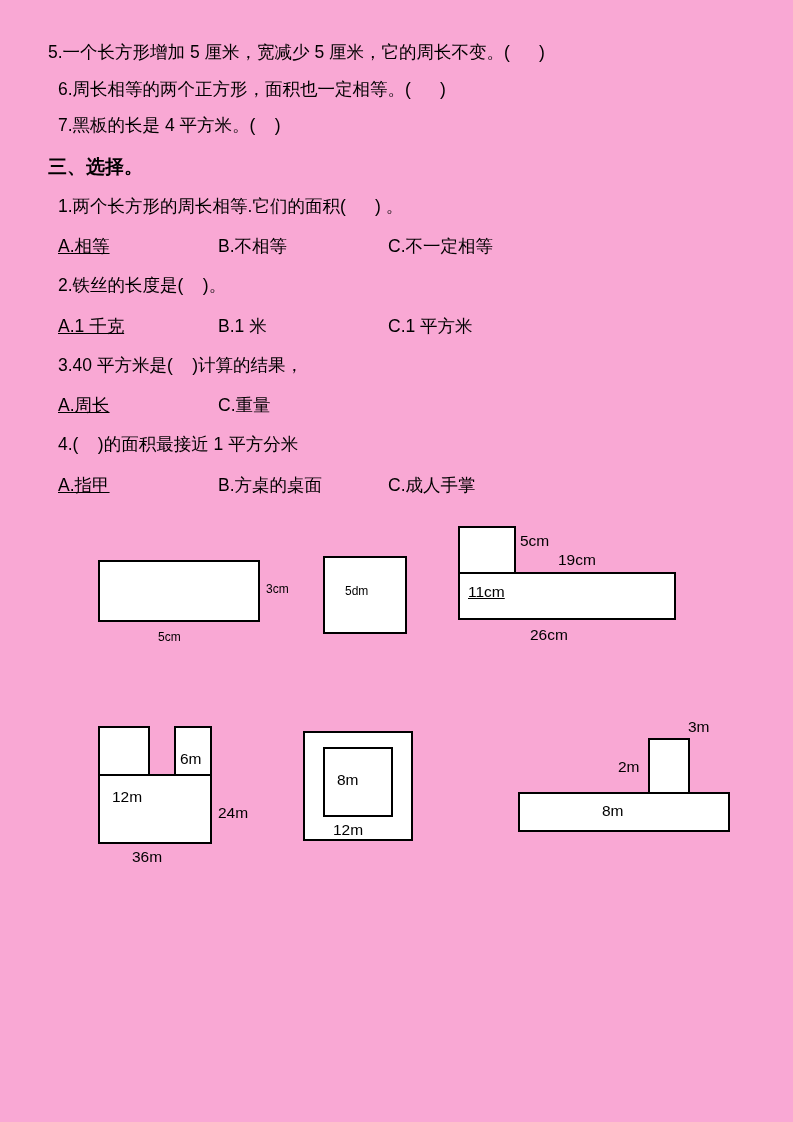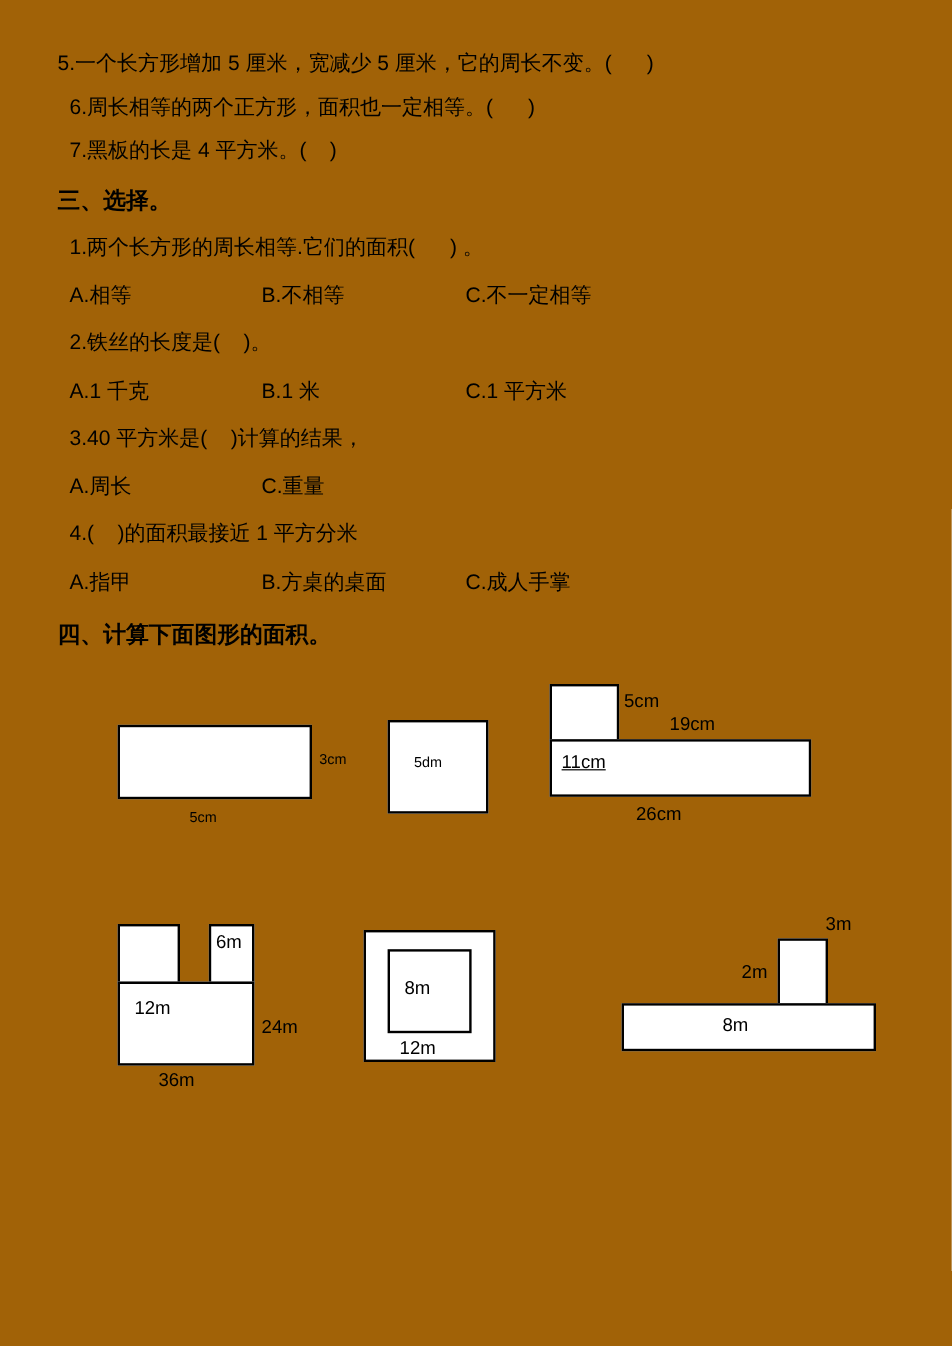"5.一个长方形增加 5 厘米，宽减少 5 厘米，它的周长不变。(" .page { background: #a16207 -> #f9a8d4 }
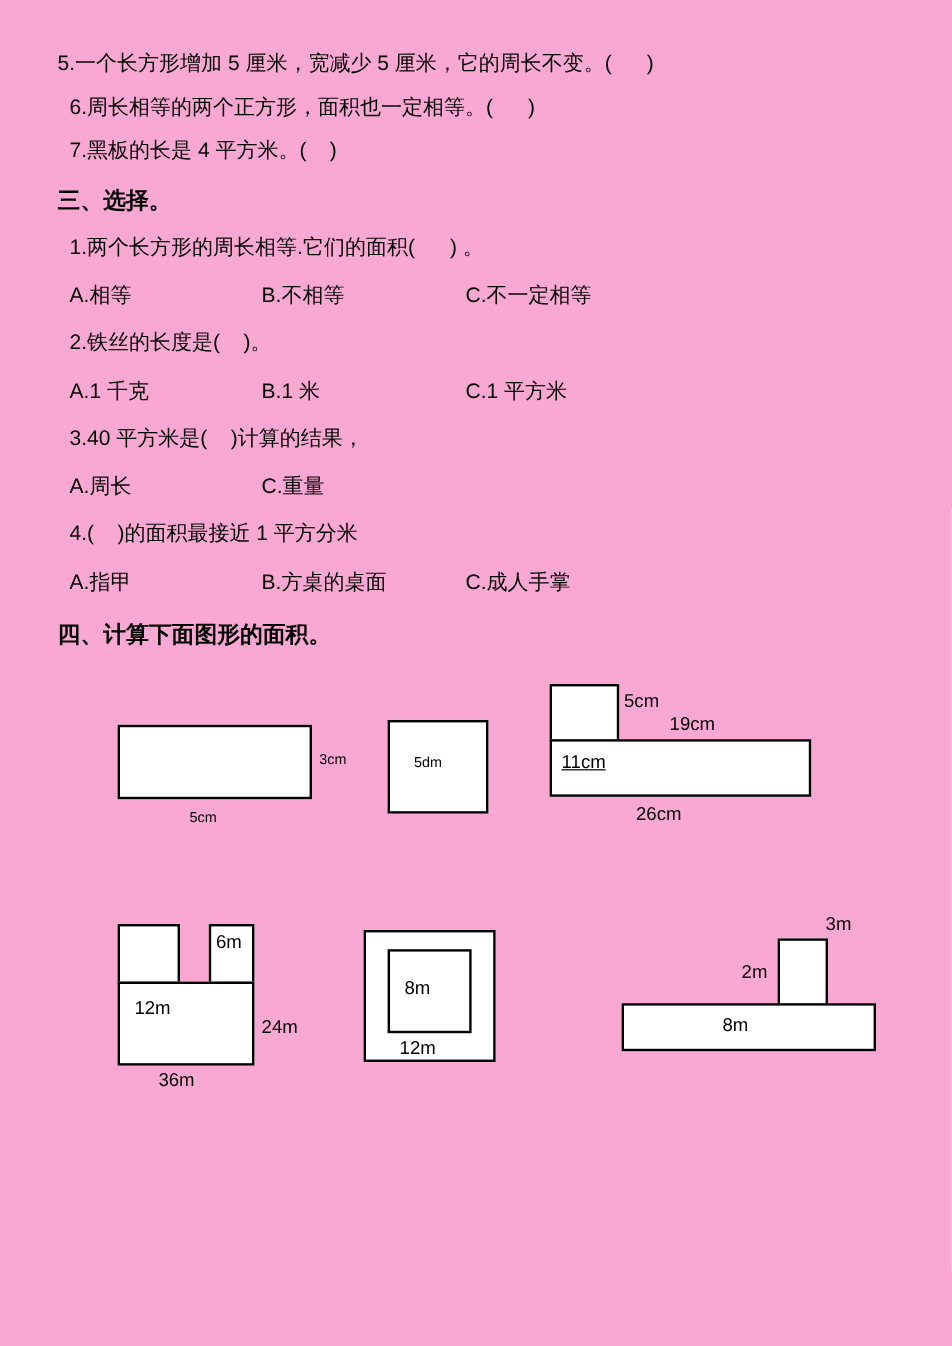"A.相等" .choices span.c1 { text-decoration: none -> underline }
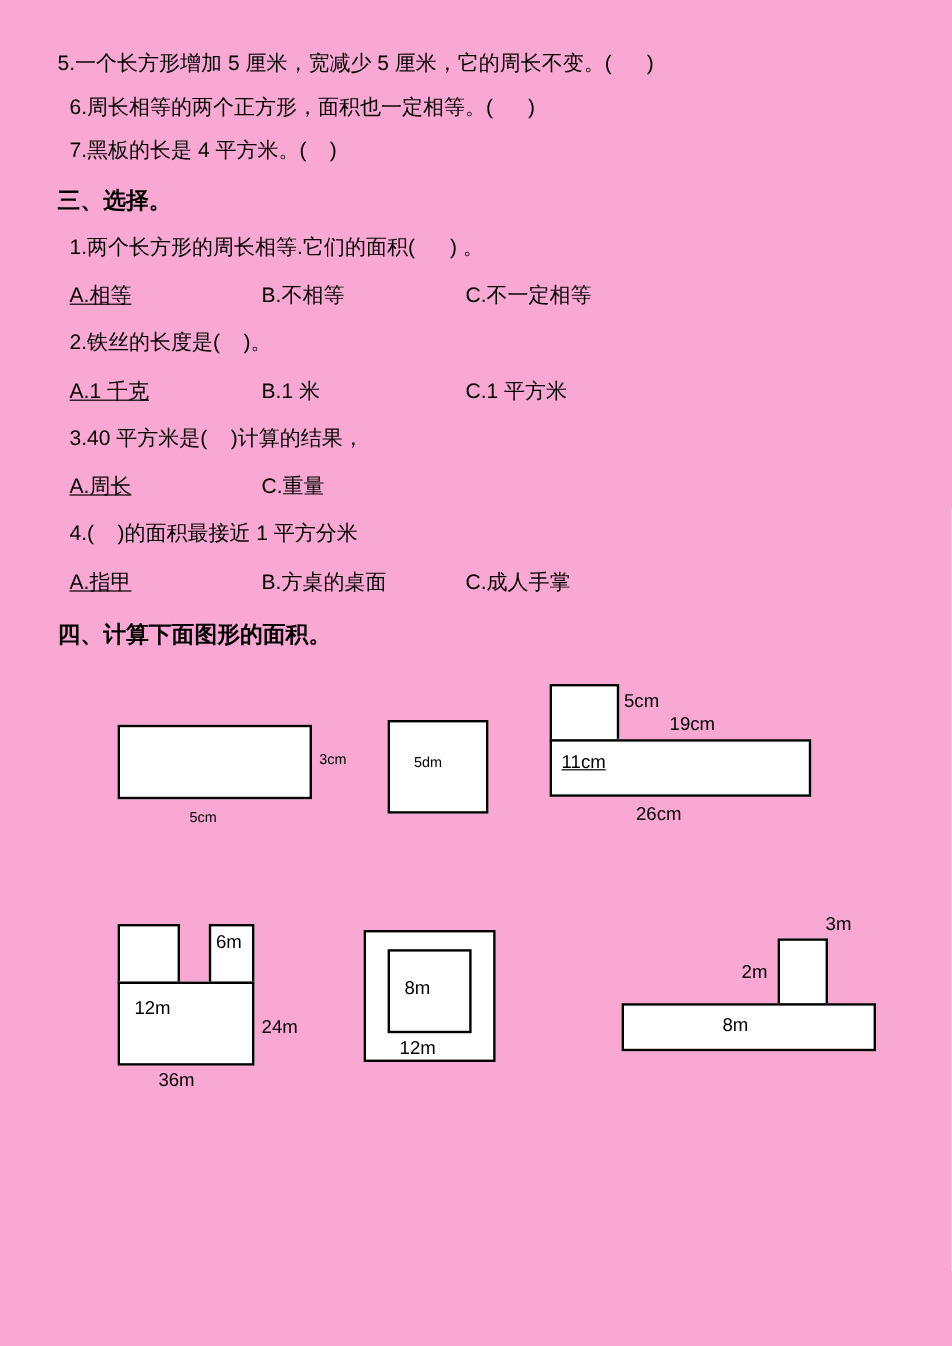"四、计算下面图形的面积。" div.section-head { html: <div>四、计算下面图形的面积。</div> -> none }
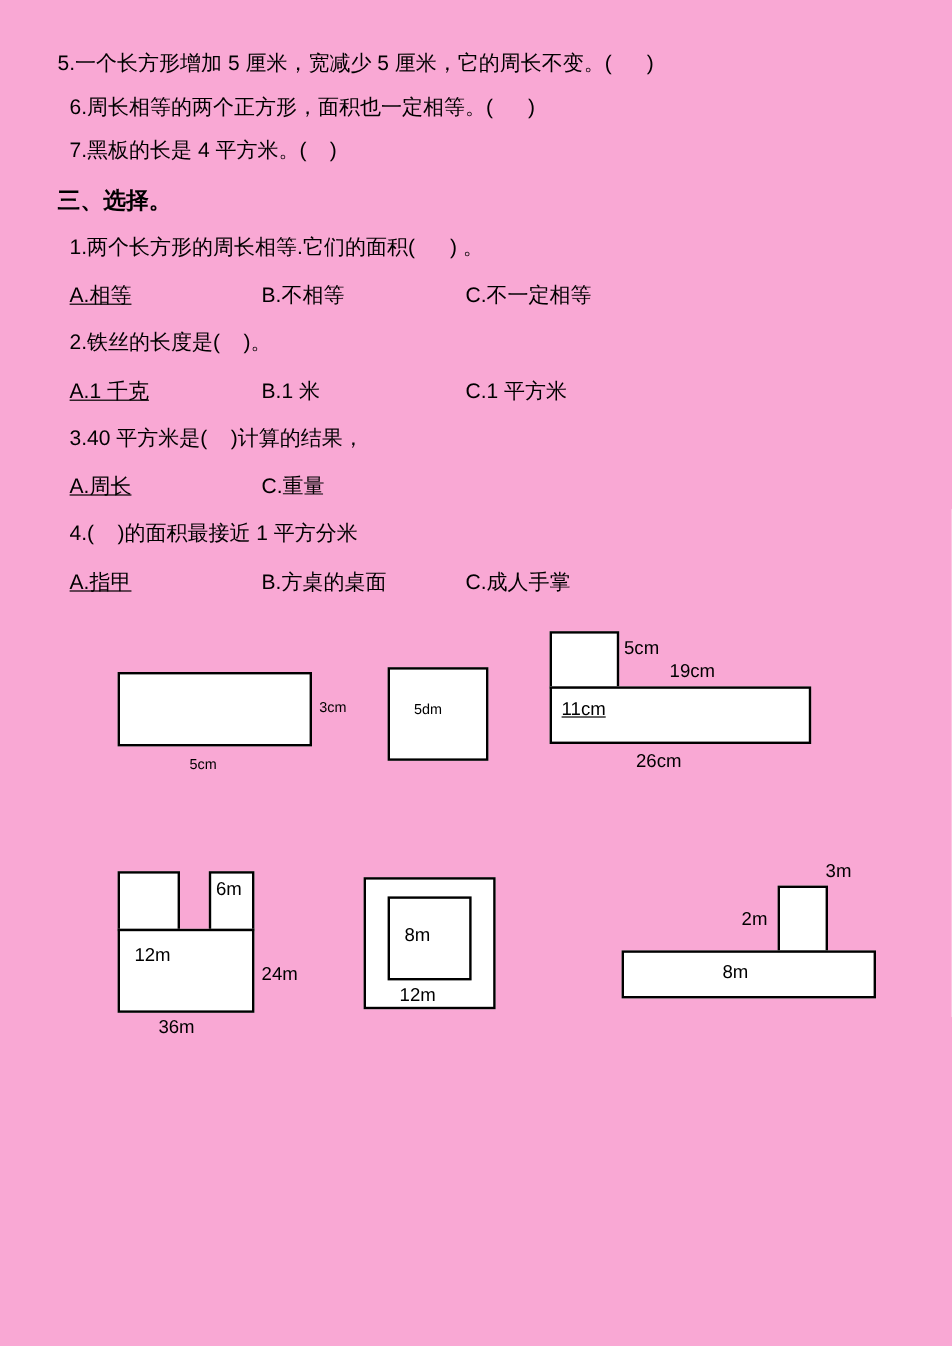"6m" div.lbl { top: 7px -> 24px }
